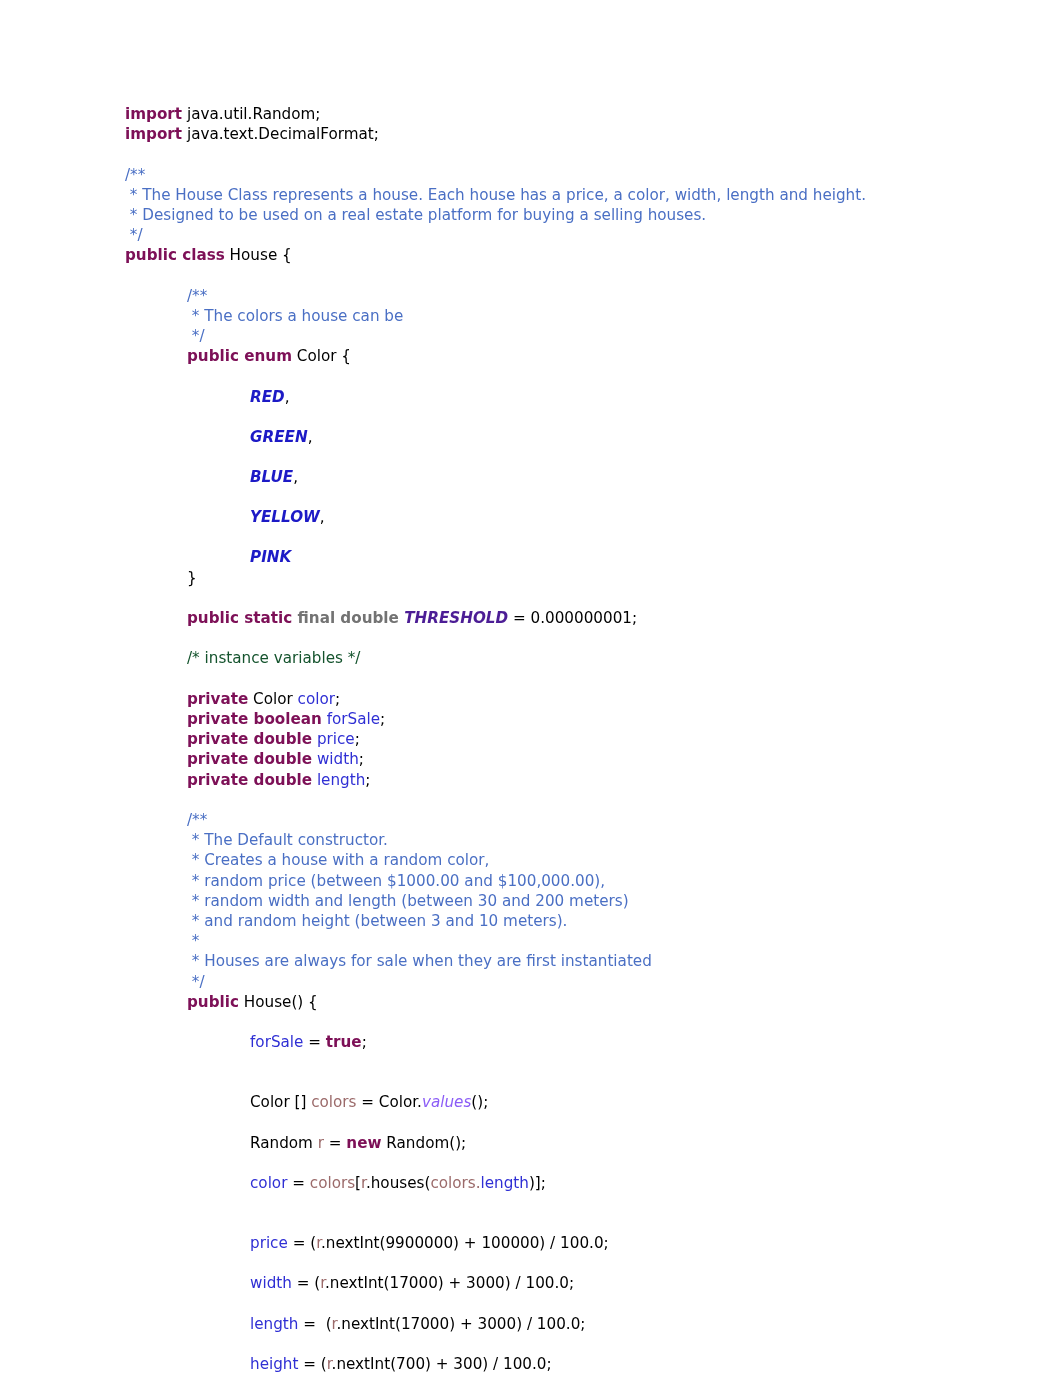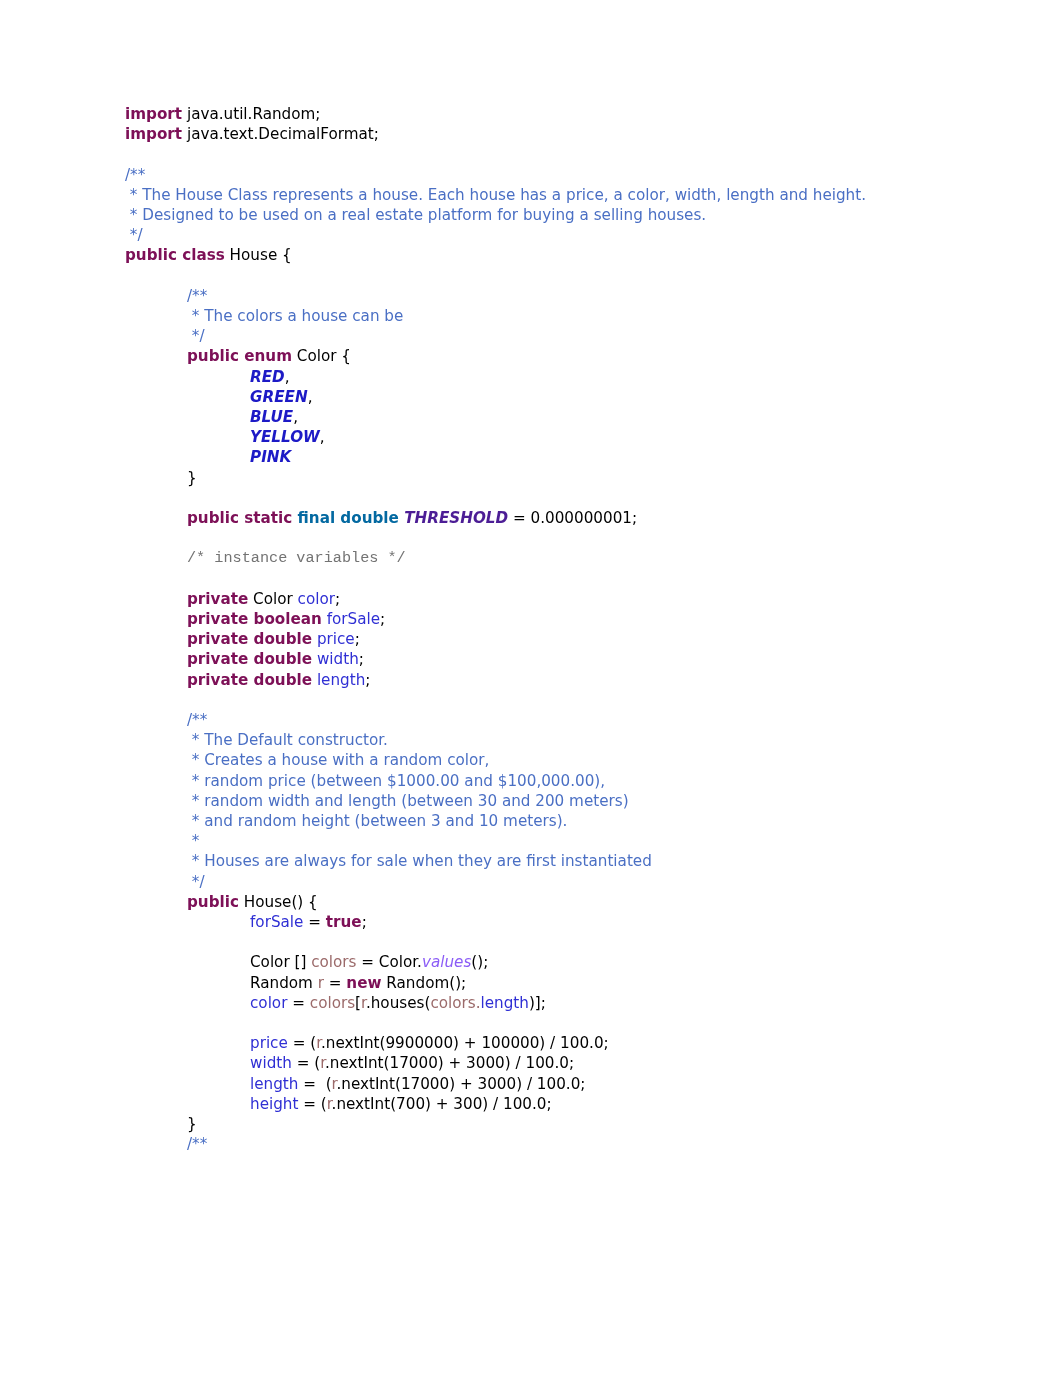"RED," .i2 { margin-top: none -> 20px }
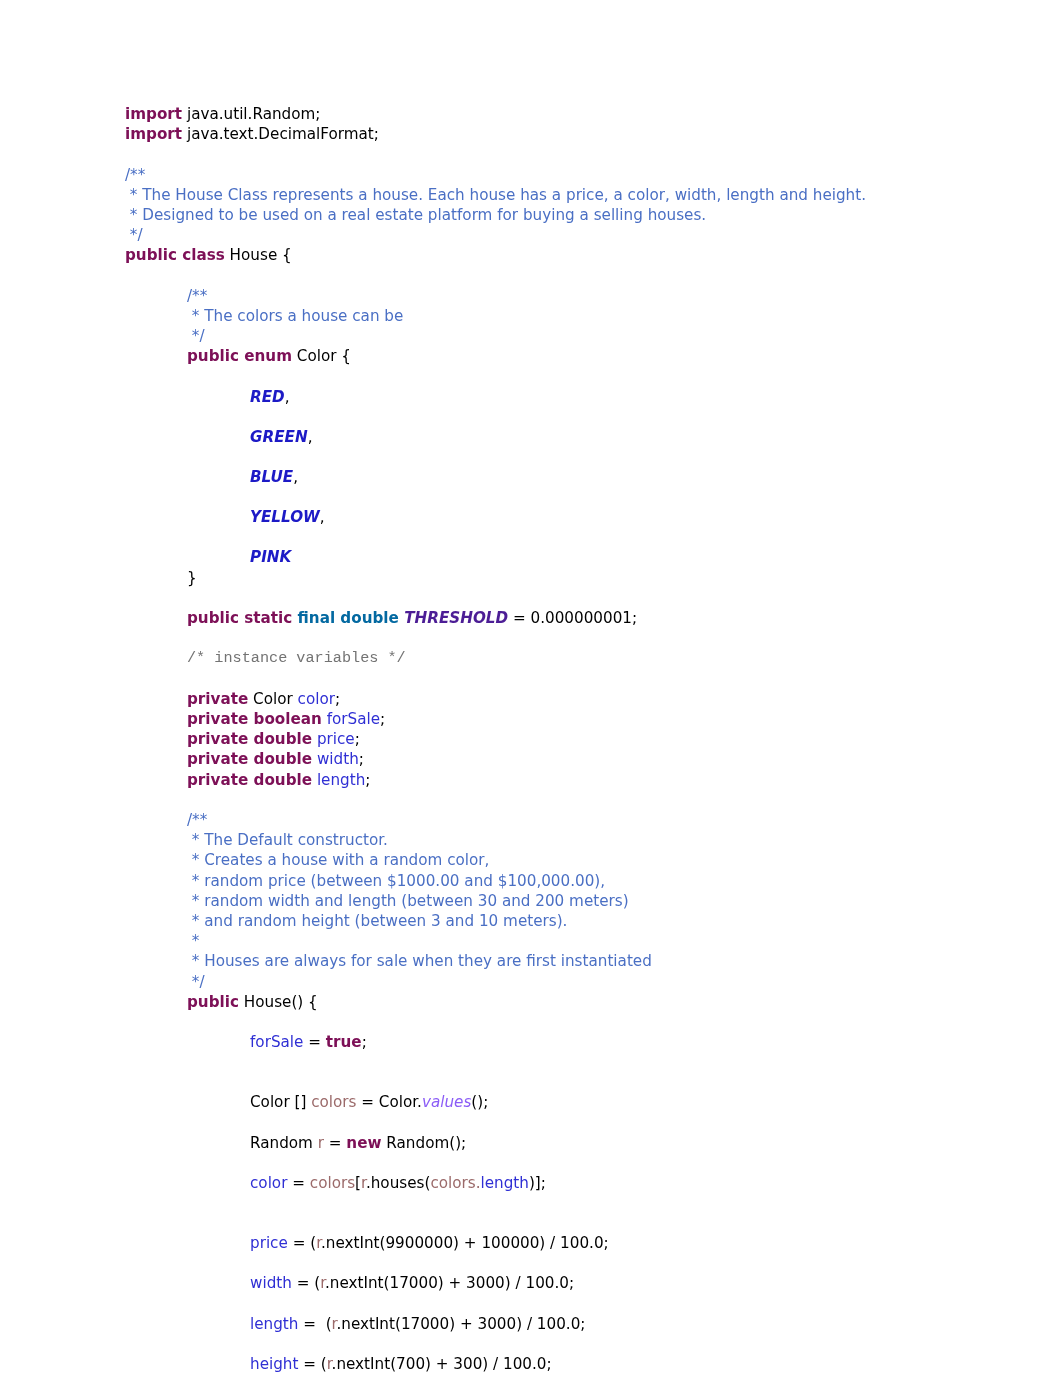"final double" .kw-f { color: #0369a1 -> #737373 }
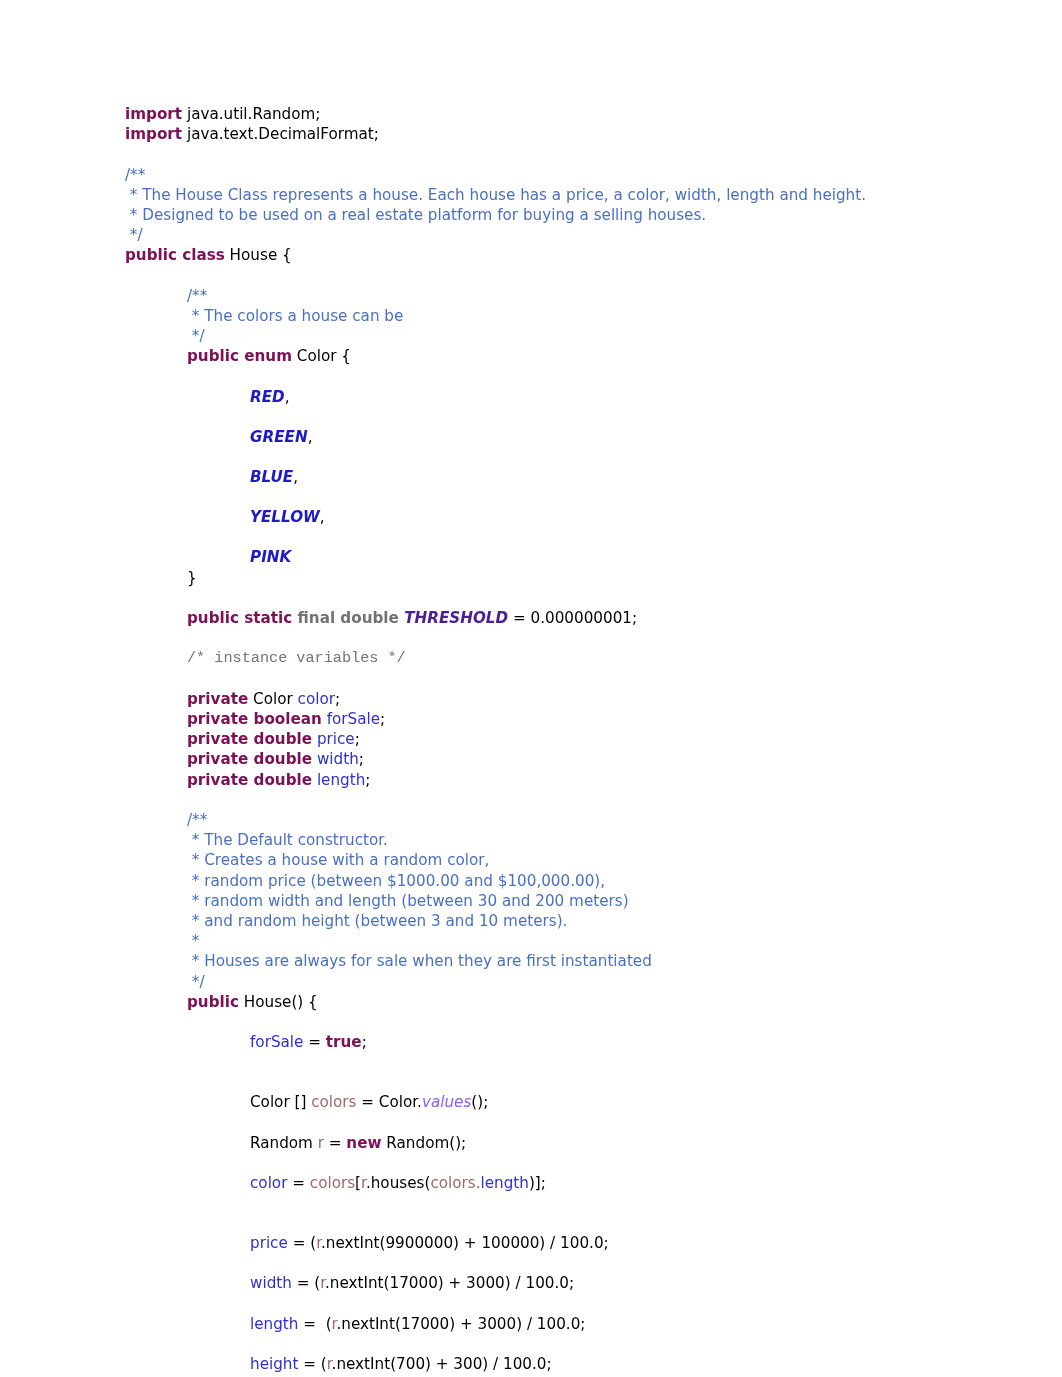"/* instance variables */" .cmt { color: #737373 -> #14532d; font-family: Liberation Mono, monospace -> none }
